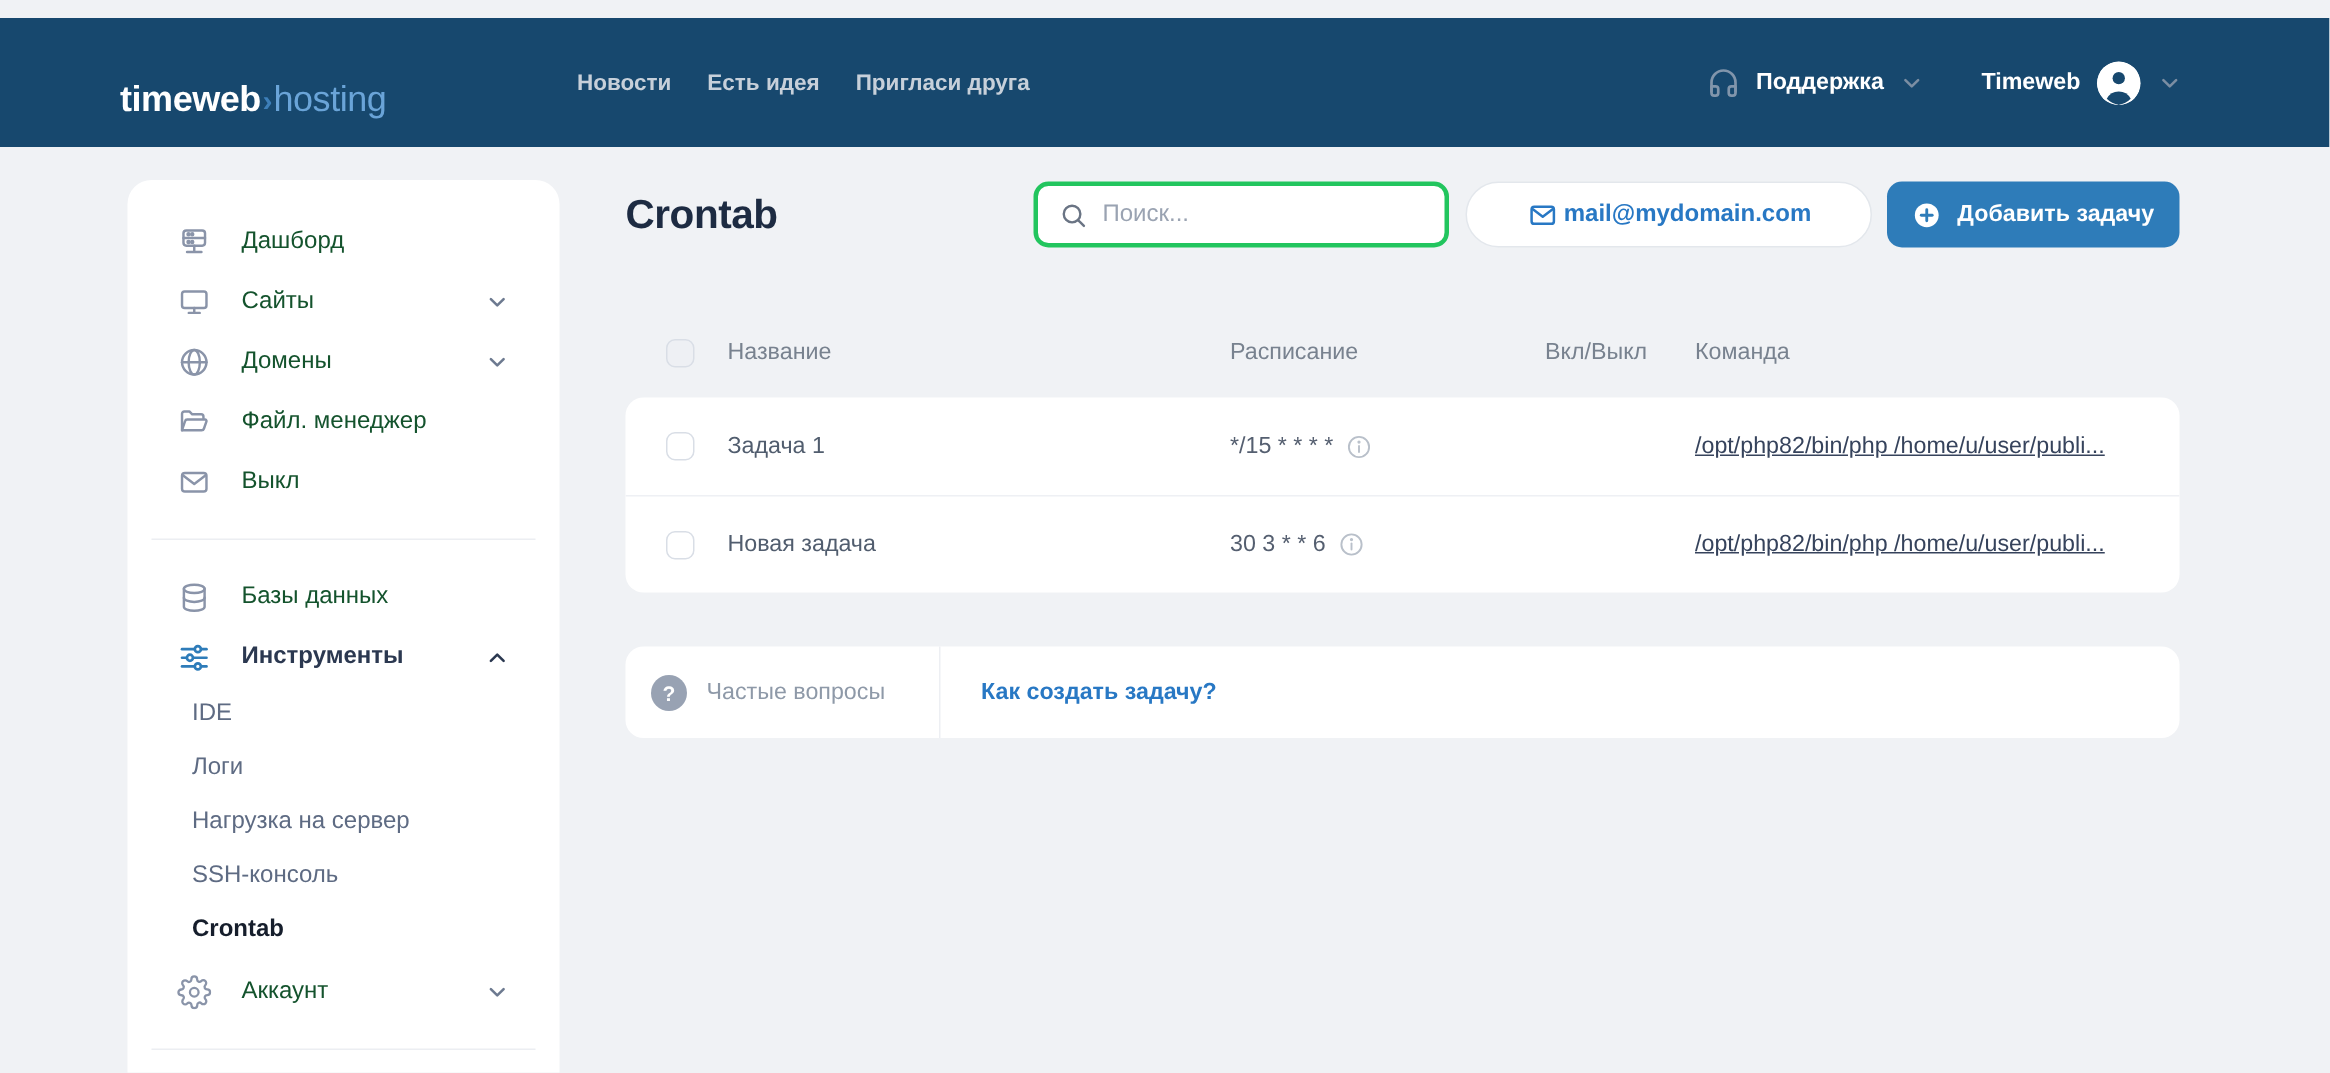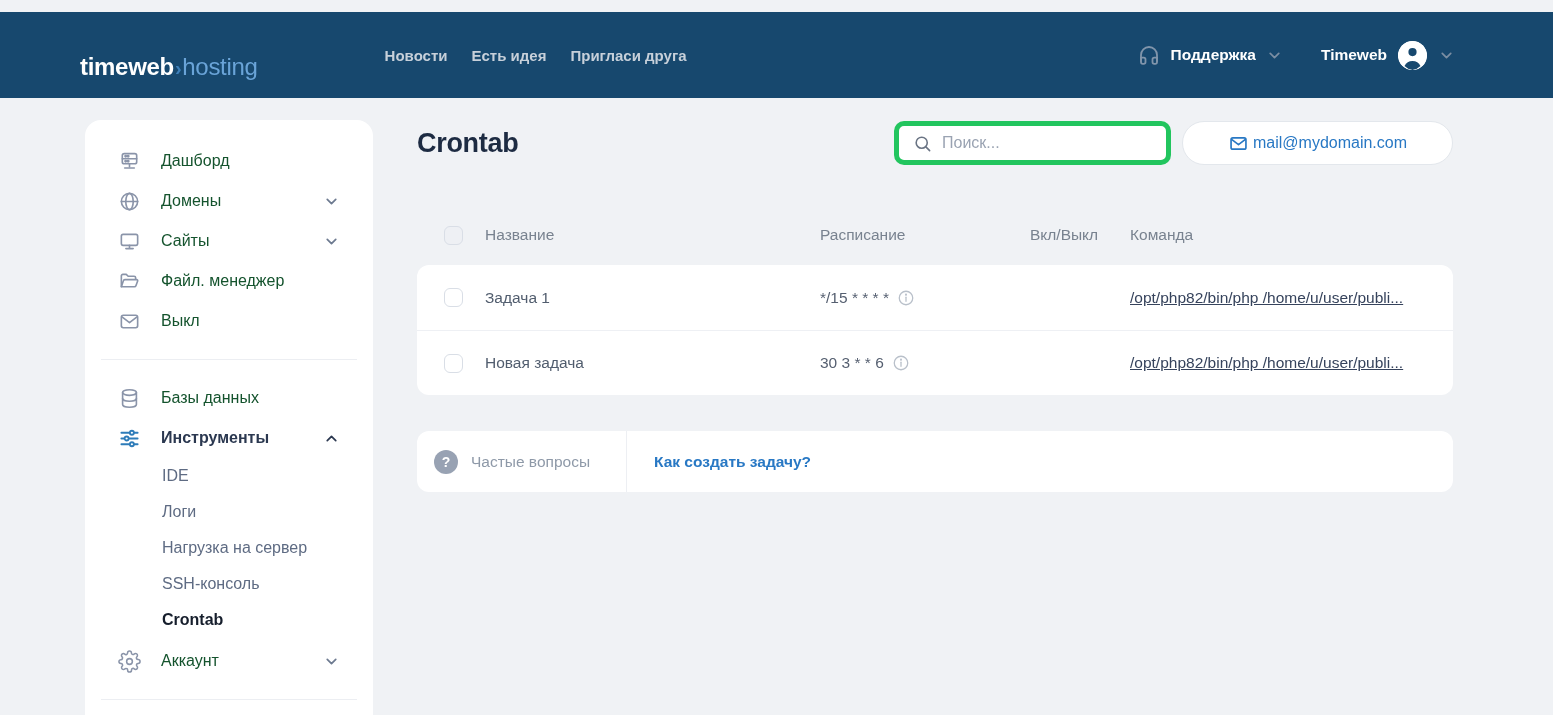"Поиск..." .search-box { border: 5px solid #22c55e -> 3px solid #22c55e }
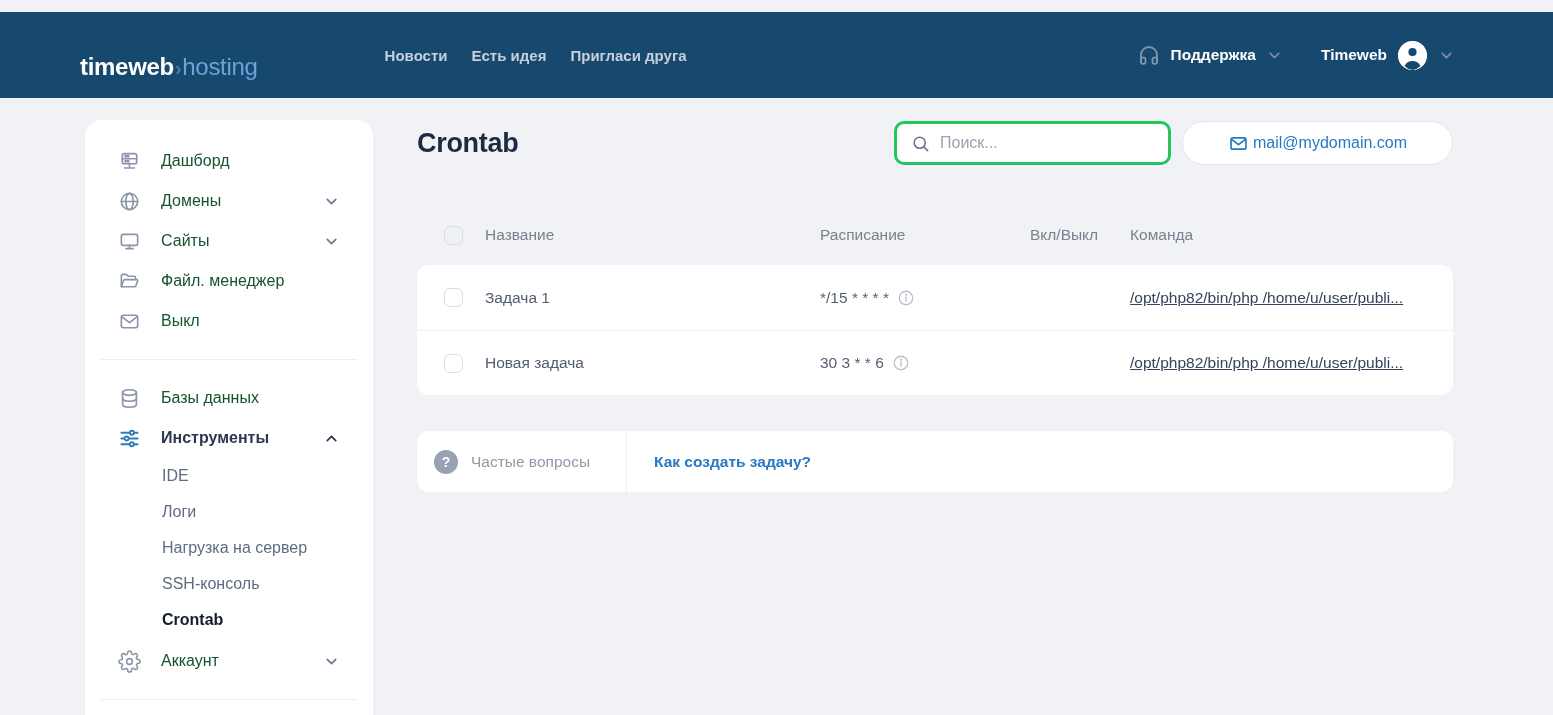"mail@mydomain.com" .mail-btn { font-weight: 400 -> 700 }
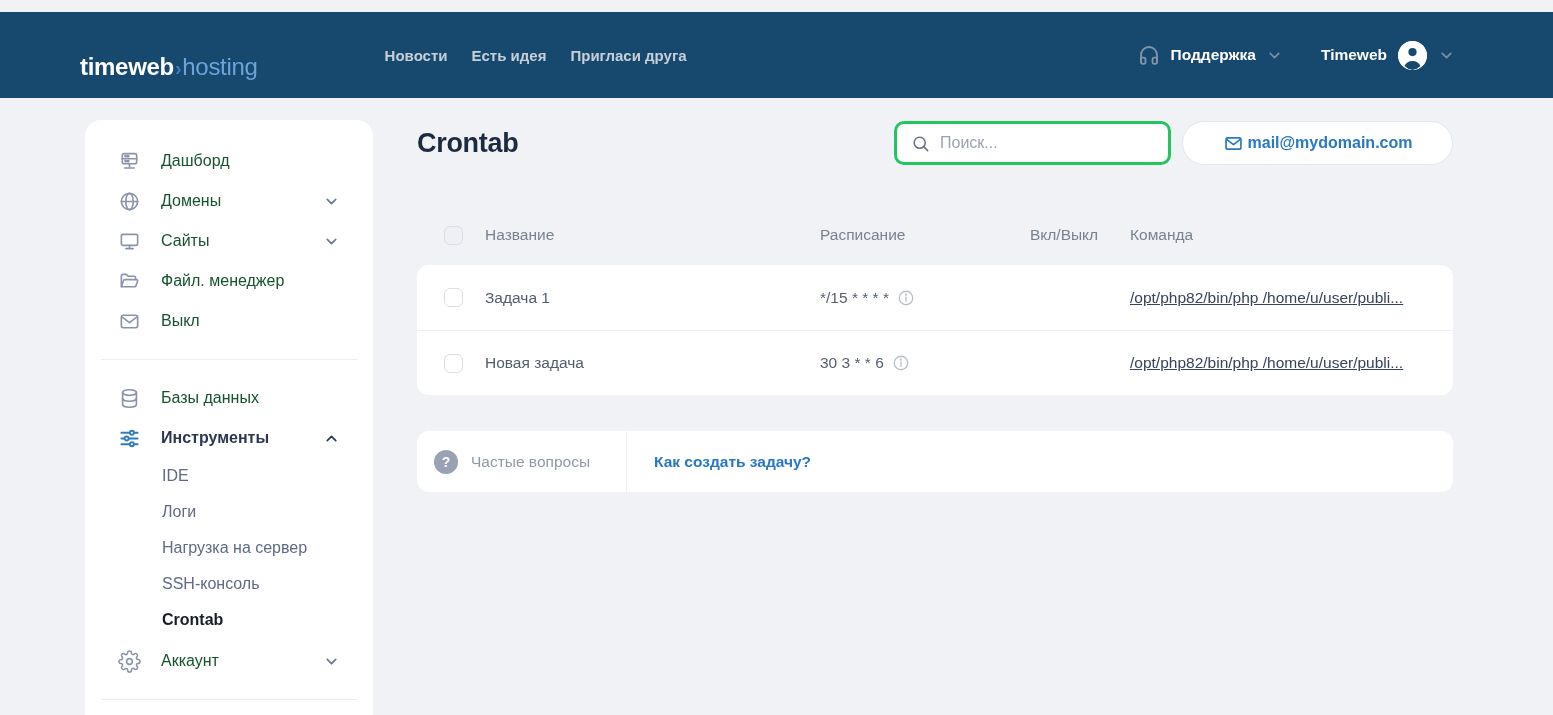"Добавить задачу" button.add-btn { html: none -> <button> <span> <svg> <circle></circle> <line></line> <line></line> </svg> </span> <span>Добавить задачу</span> </button> }
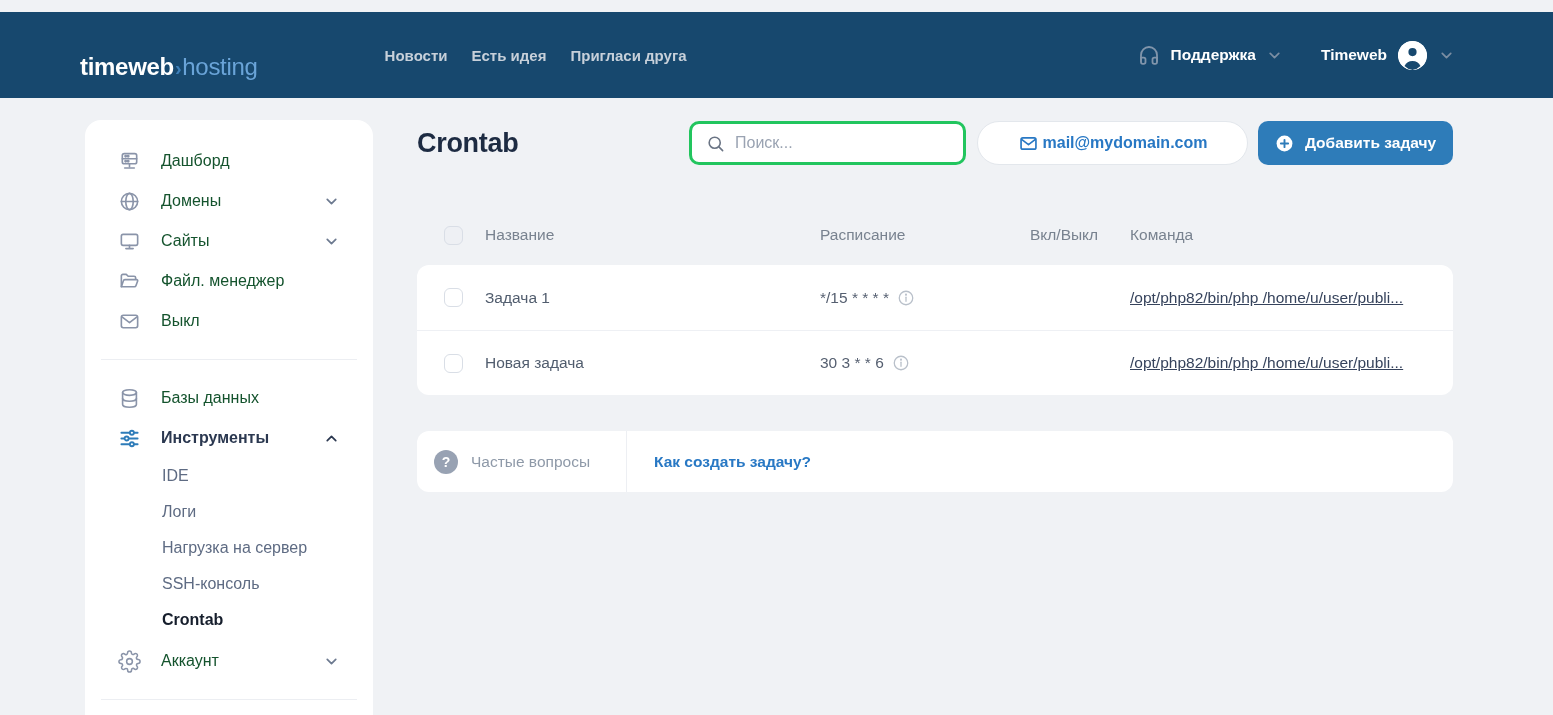"Домены" div.side-item { order: before "Сайты" -> after "Сайты" }
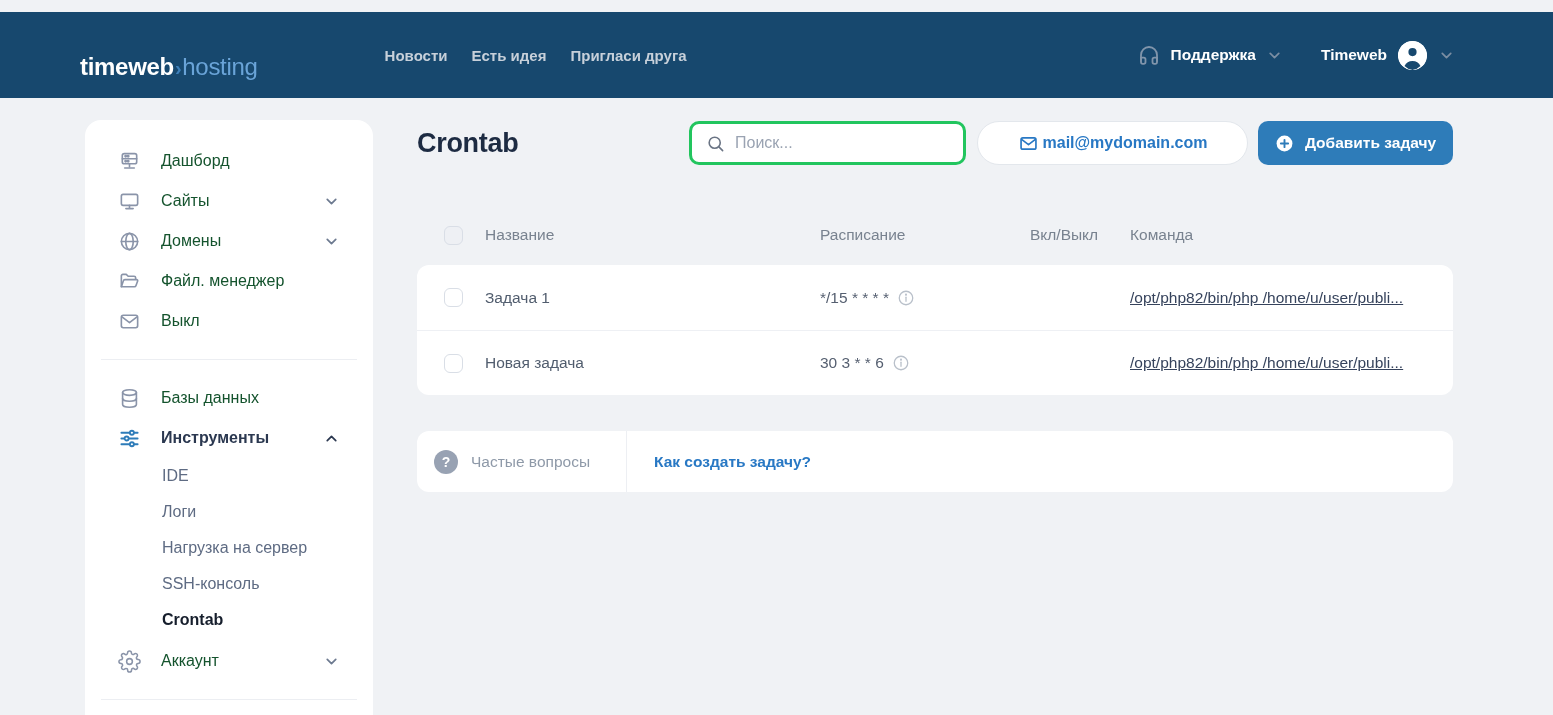"IDE" .side-sub { padding-left: 77px -> 43px }
